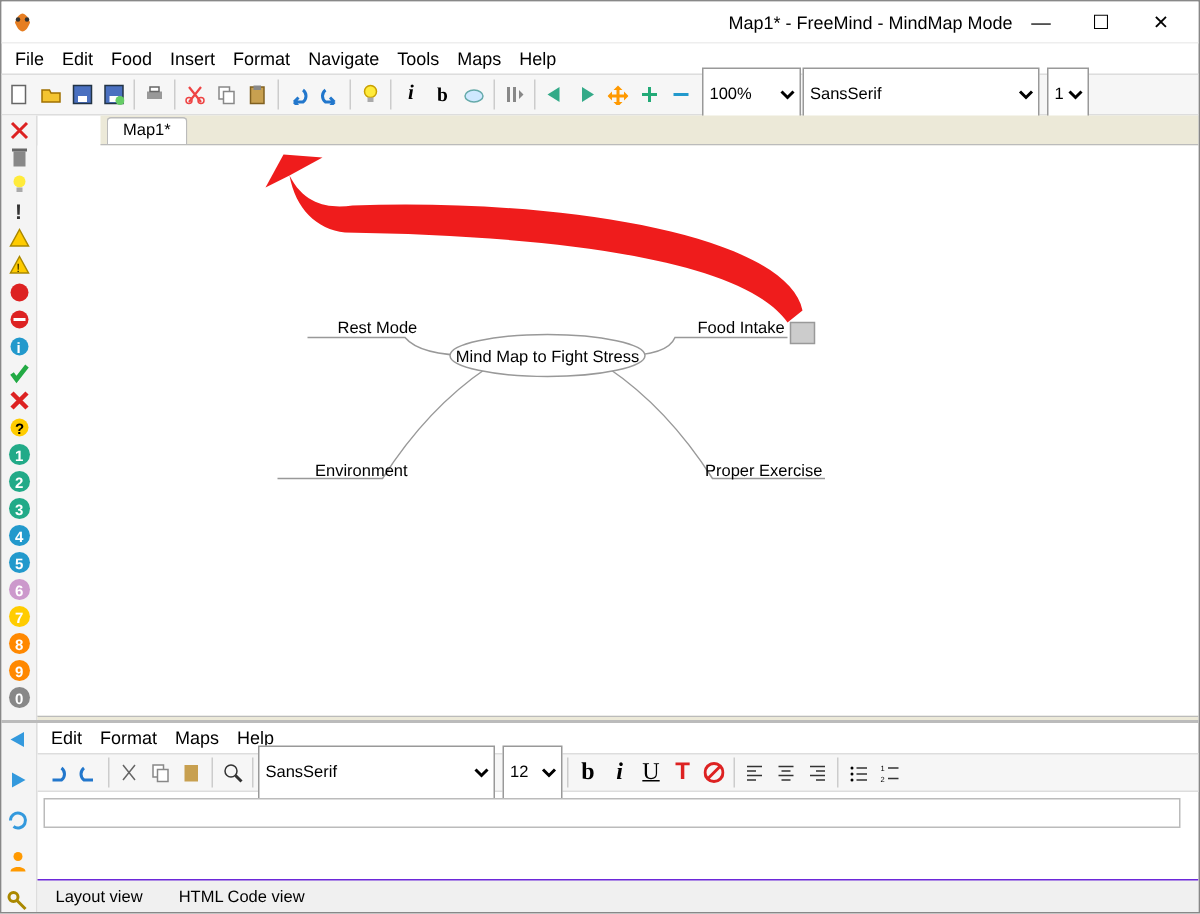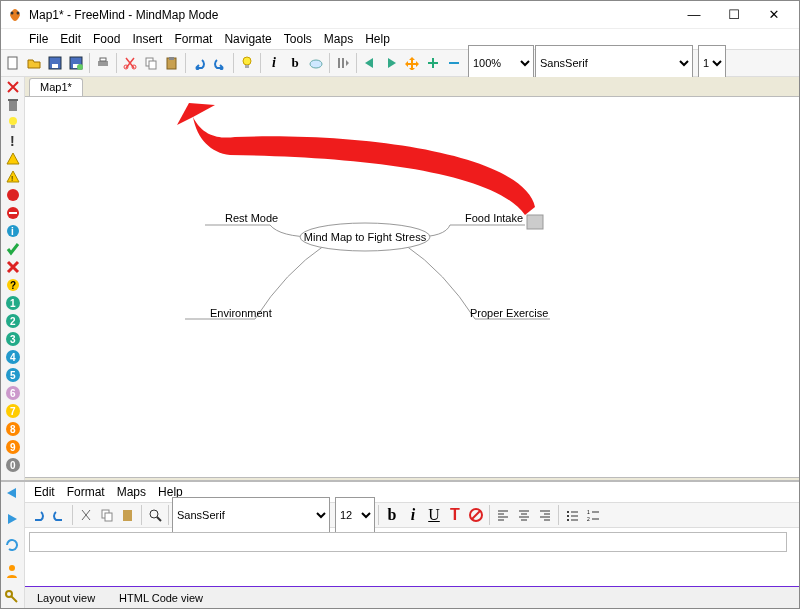"Map1* - FreeMind - MindMap" .titlebar { text-align: none -> right }
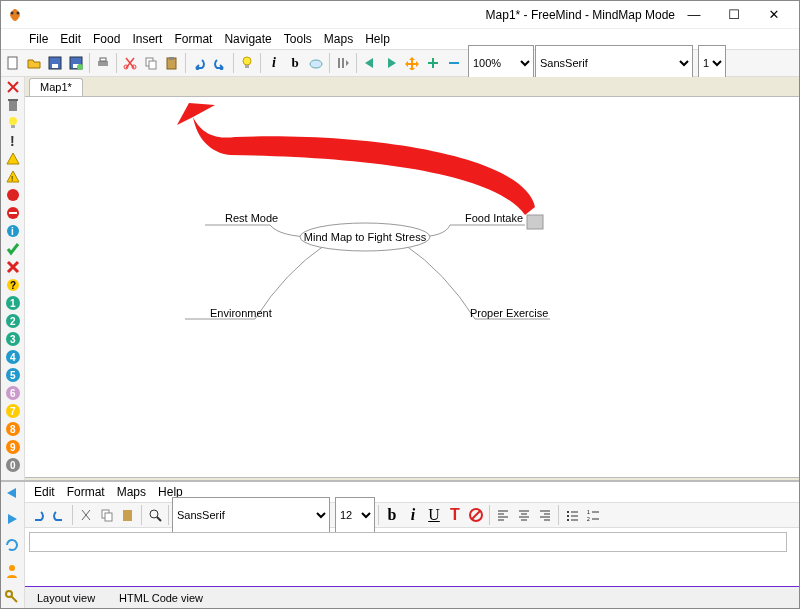"File" .menubar { margin-left: 19px -> none }
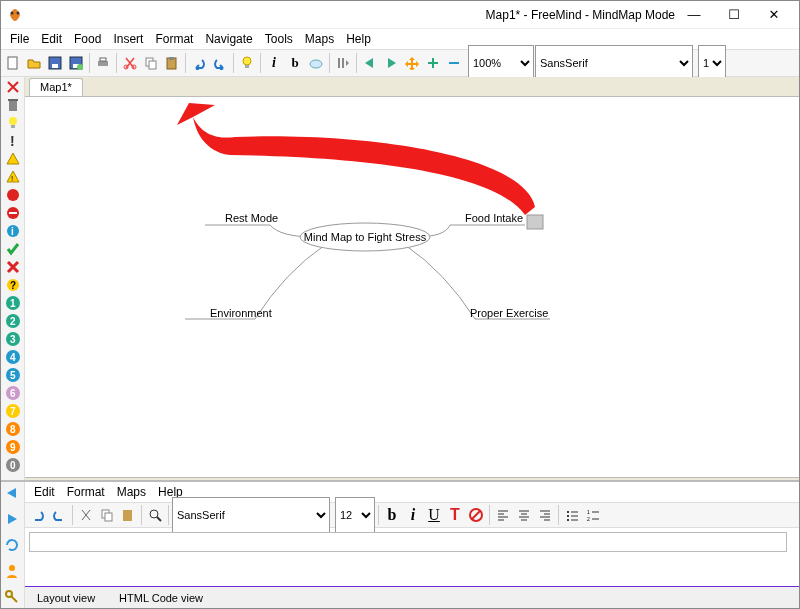"Map1*" .tabstrip { margin-left: none -> 42px }
